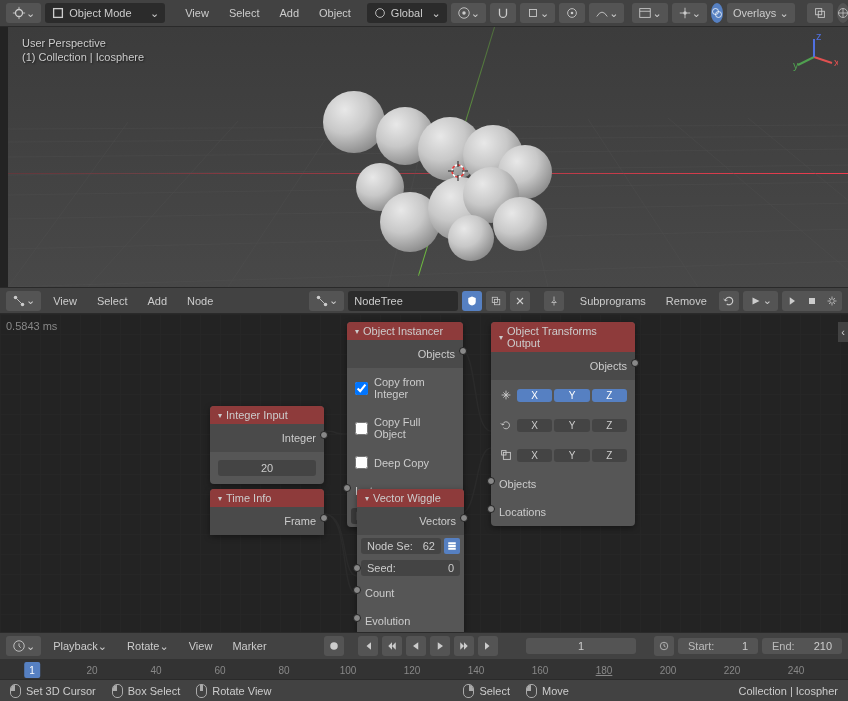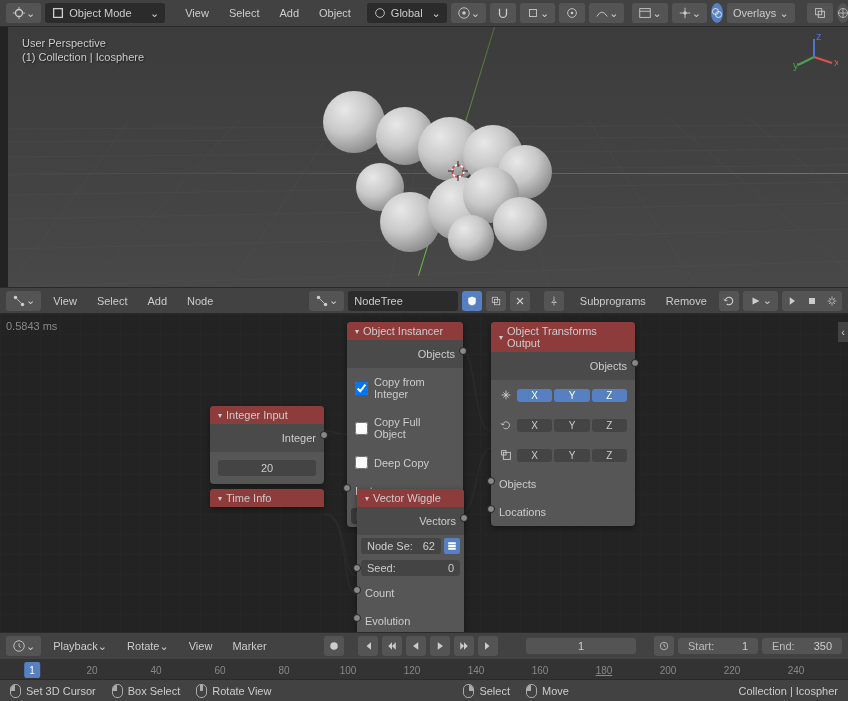"Frame" div.node-row { html: none -> <div> <span>Frame</span> <div></div> </div> }
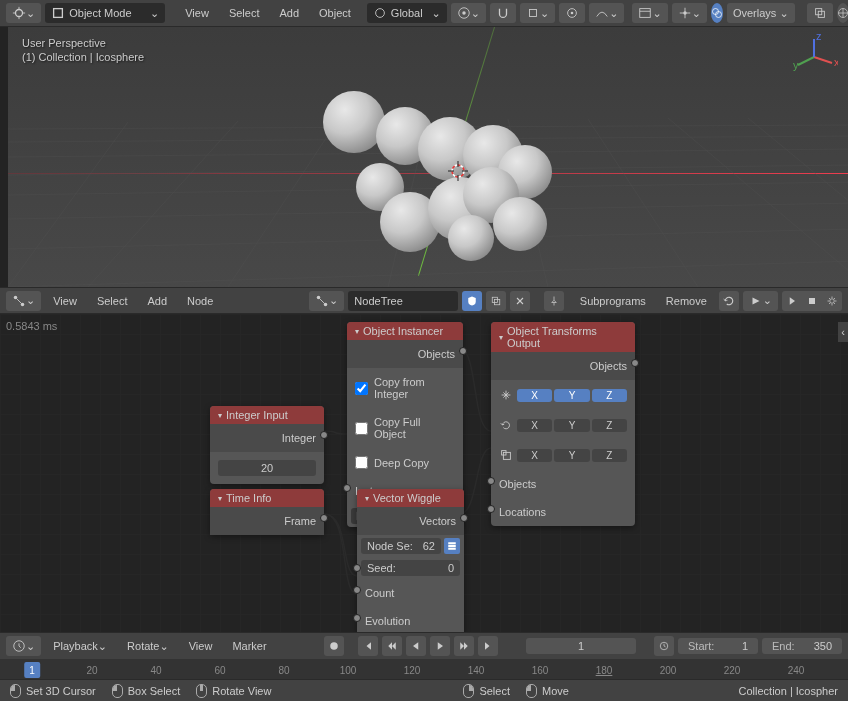"350" span { text: 350 -> 210 }
